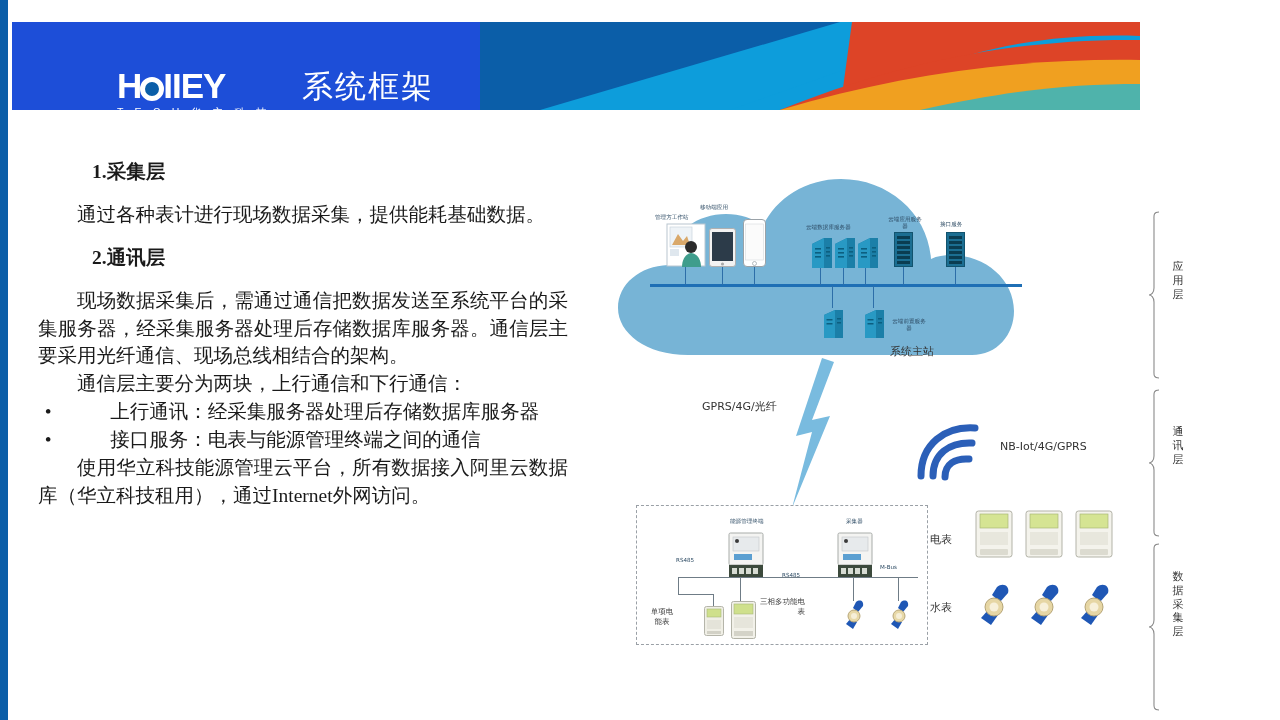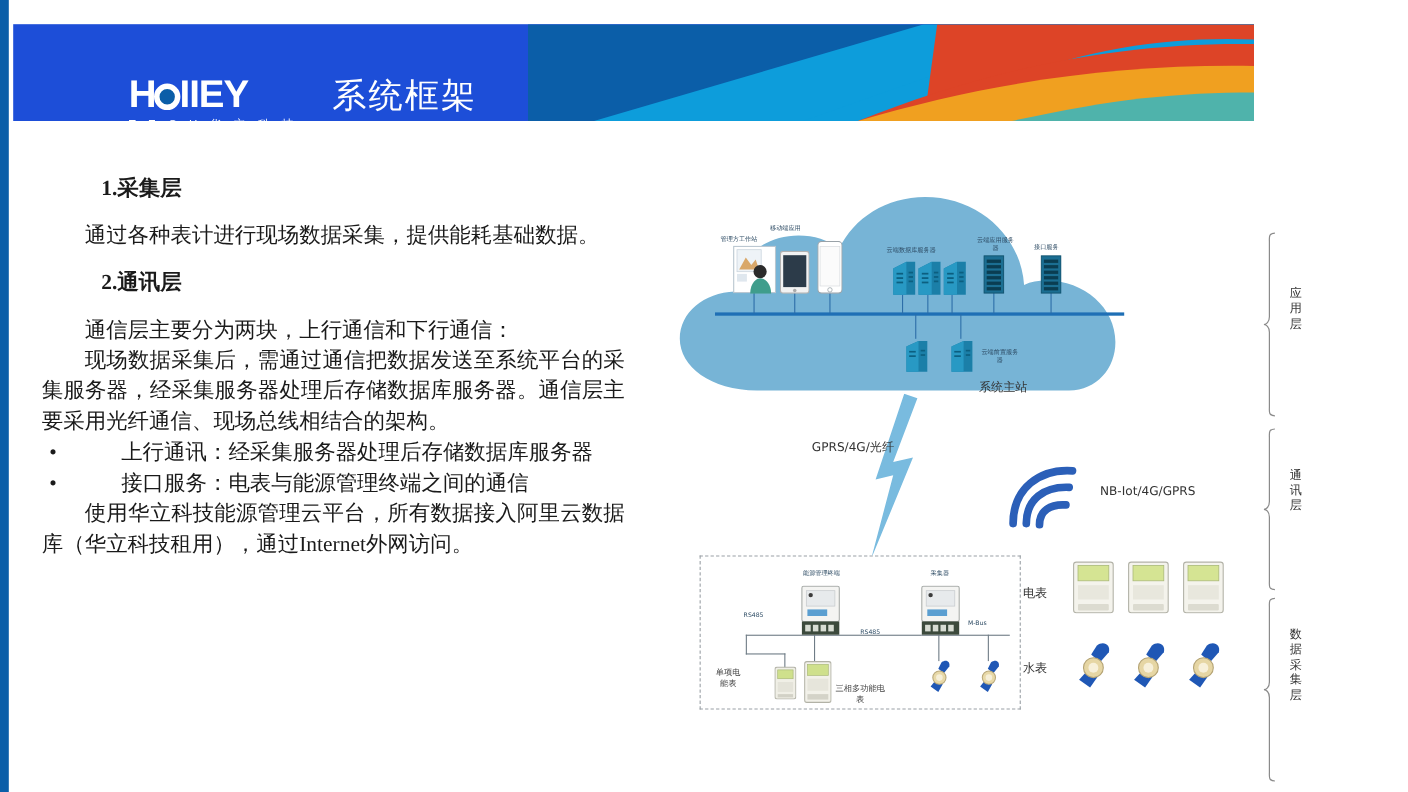"通信层主要分为两块，上行通信和下行通信：" p.body { order: before "现场数据采集后，需通过通信把数据发送至系统平台的采集服务器，经采集服务器处理后存" -> after "现场数据采集后，需通过通信把数据发送至系统平台的采集服务器，经采集服务器处理后存" }
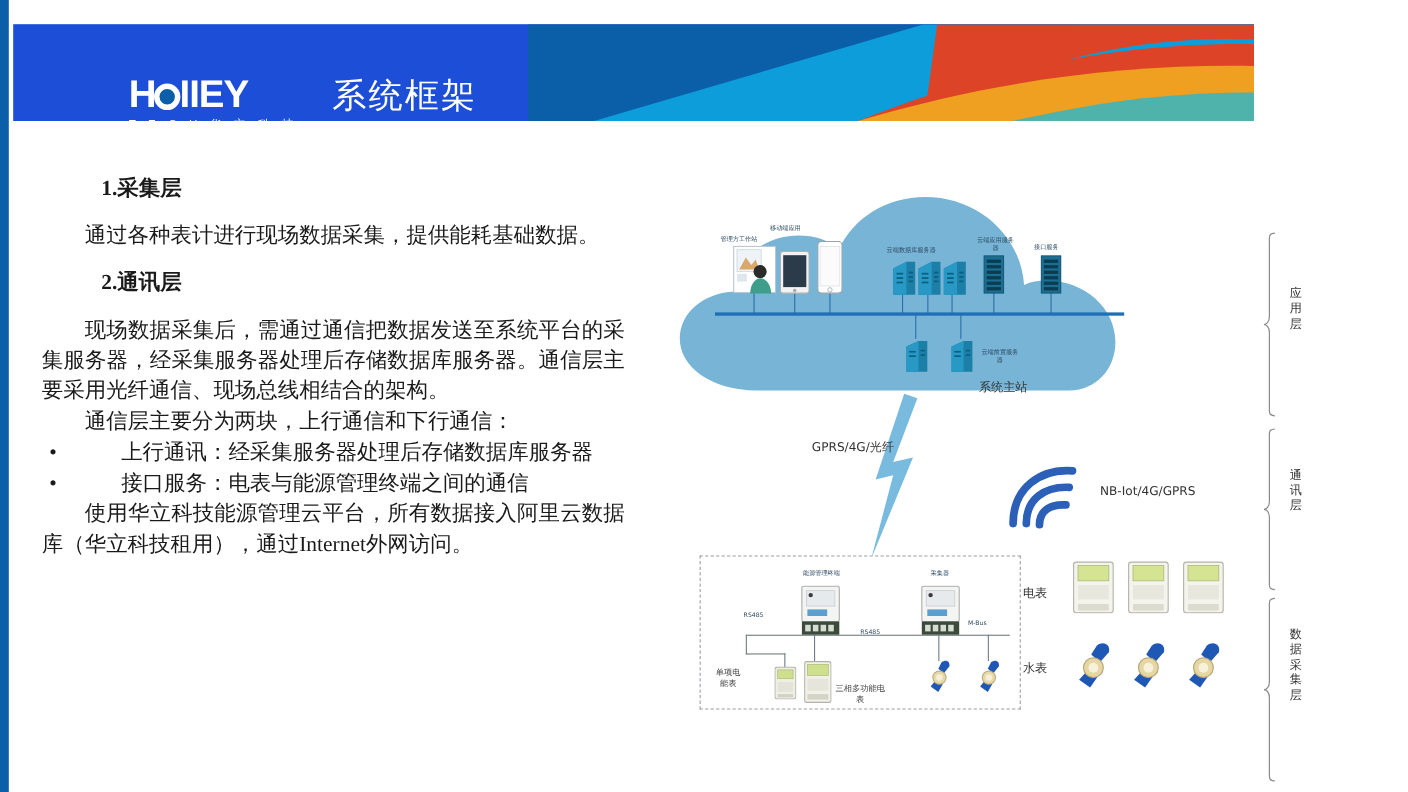"GPRS/4G/光纤" div.lbl { margin-left: 36px -> none }
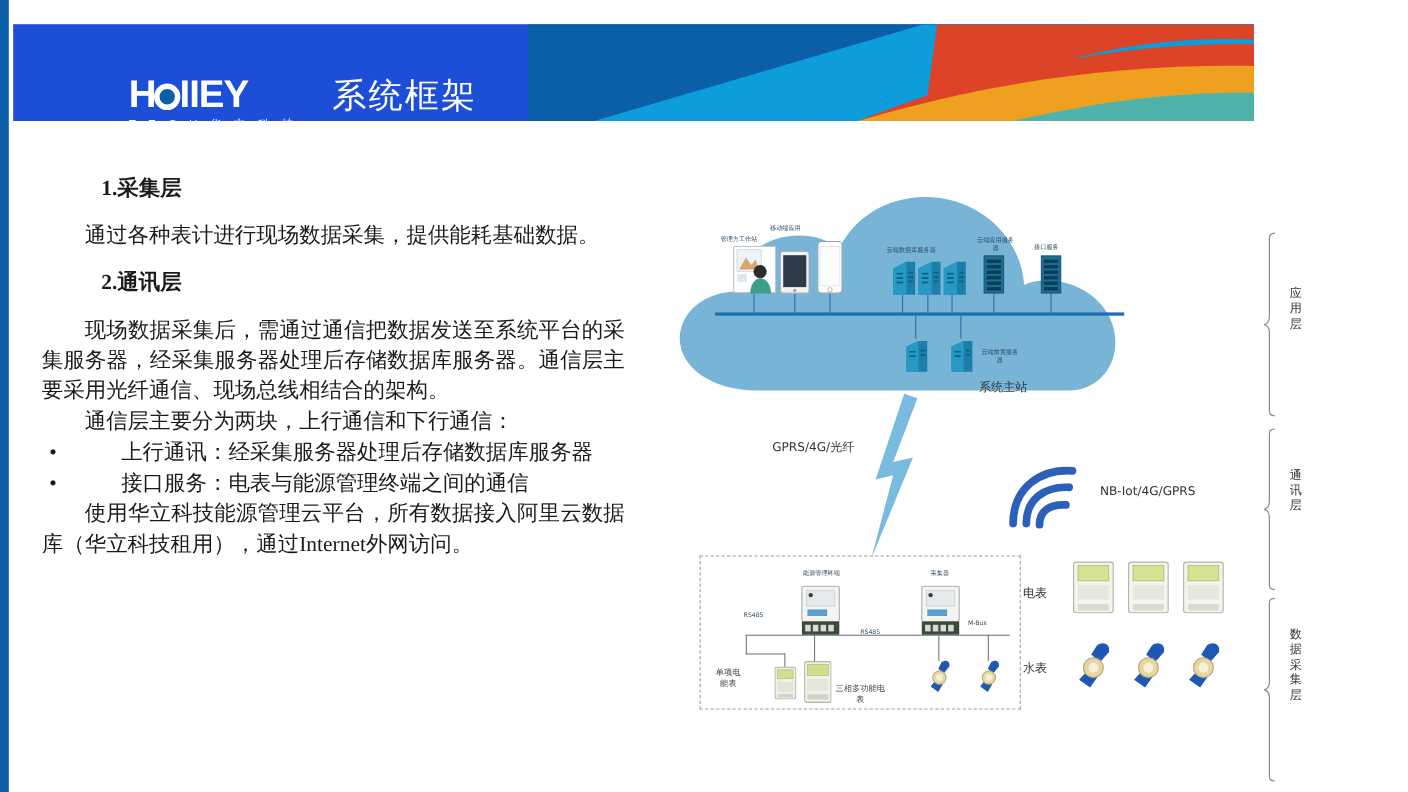"三相多功能电表" div.lbl { text-align: center -> right; top: 501px -> 477px }
